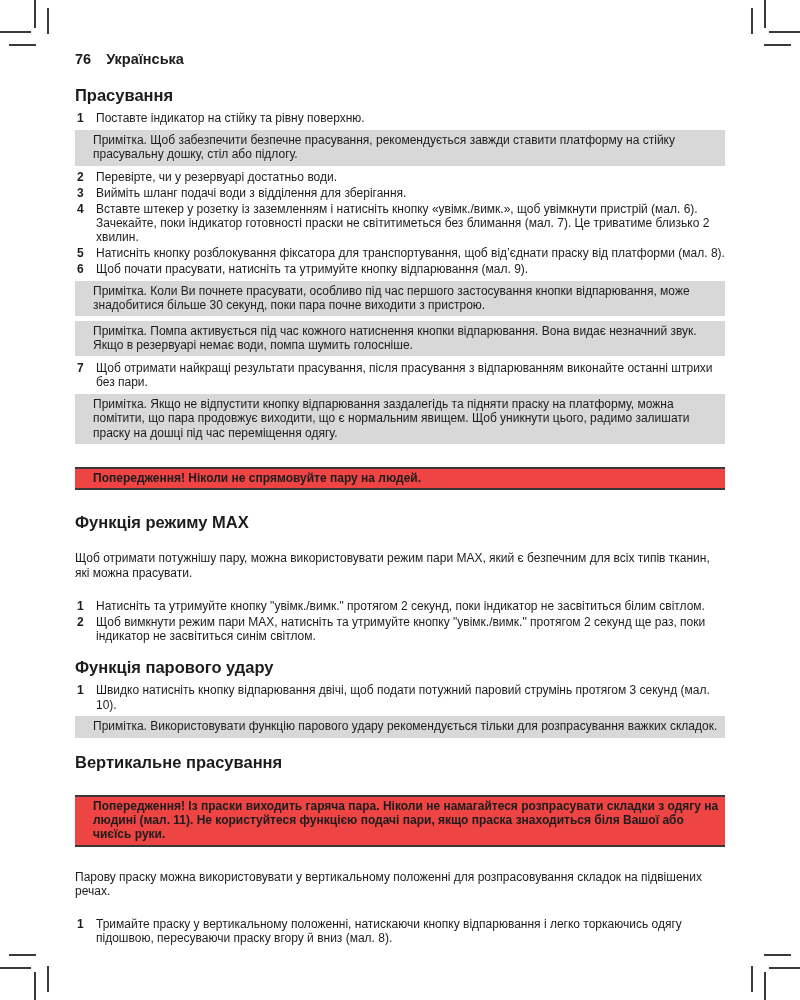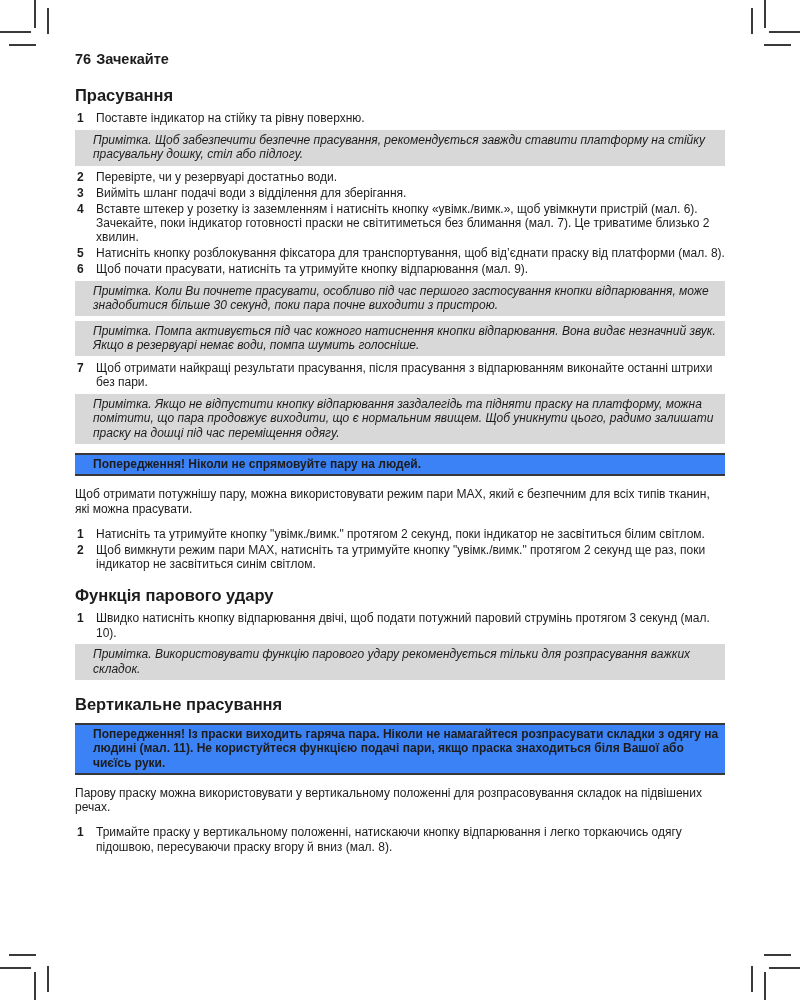"76" .page-header .page-num { margin-right: 5px -> 15px }
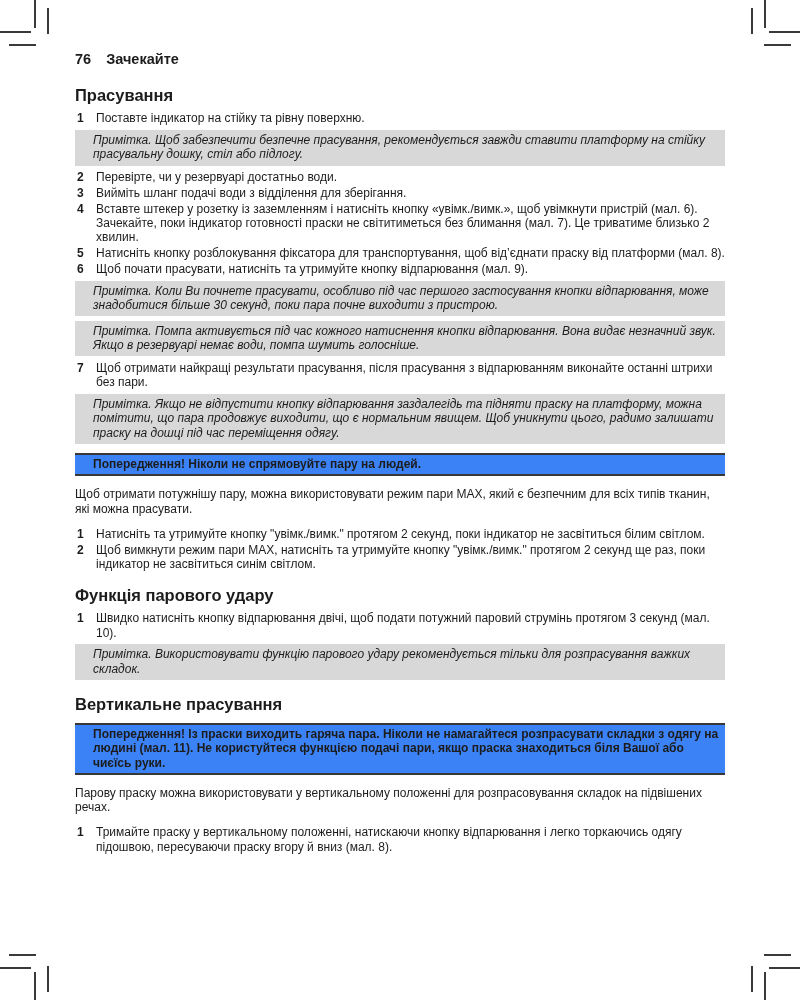"Зачекайте" span { text: Зачекайте -> Українська }
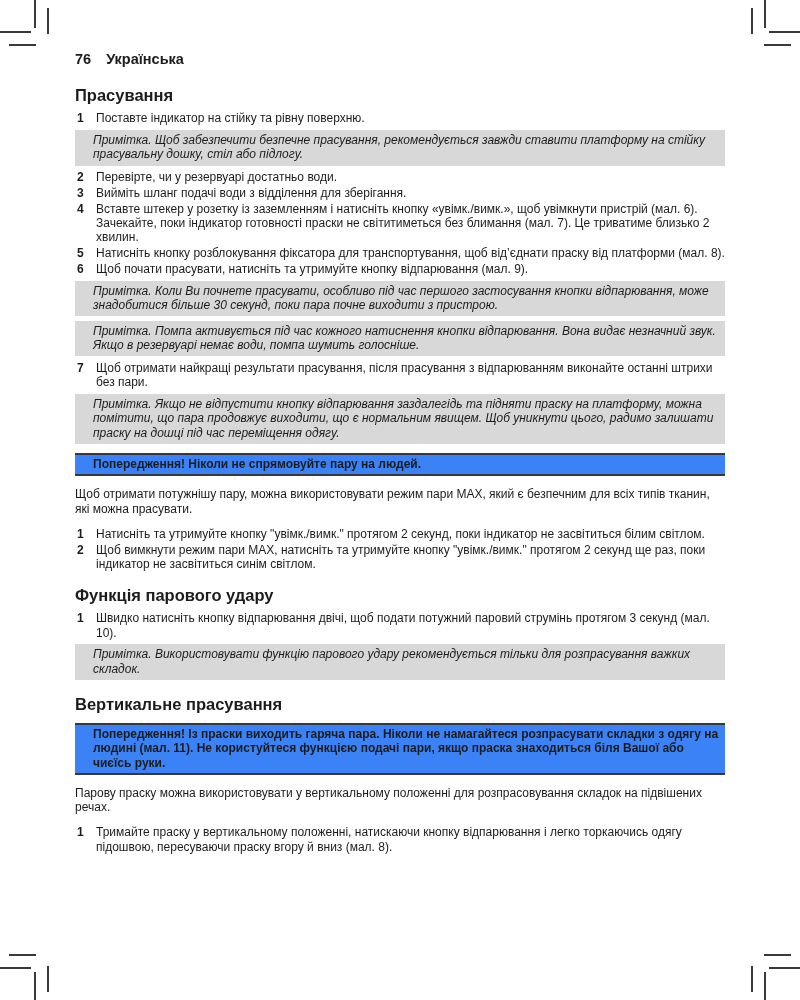"Примітка. Щоб забезпечити безпечне" .note { font-style: italic -> none }
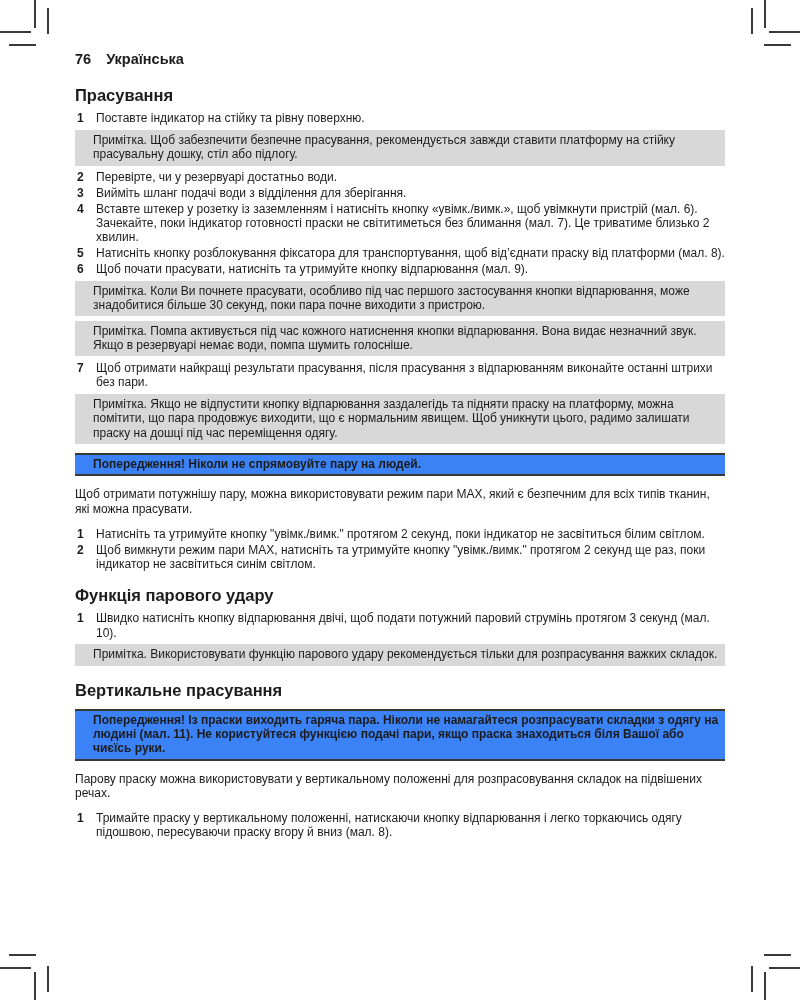"Попередження! Ніколи не спрямовуйте пару" .warning { background: #3b82f6 -> #ef4444; margin: 9px 0 -> 23px 0 }
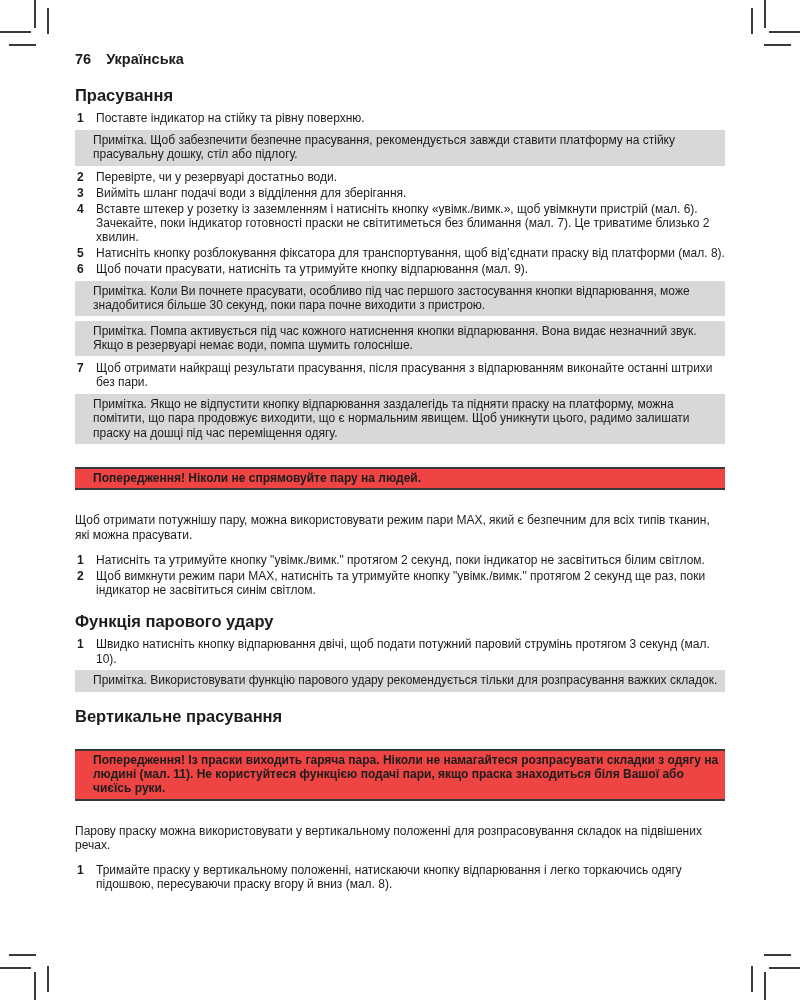"Функція режиму MAX" h1 { html: none -> <h1>Функція режиму MAX</h1> }
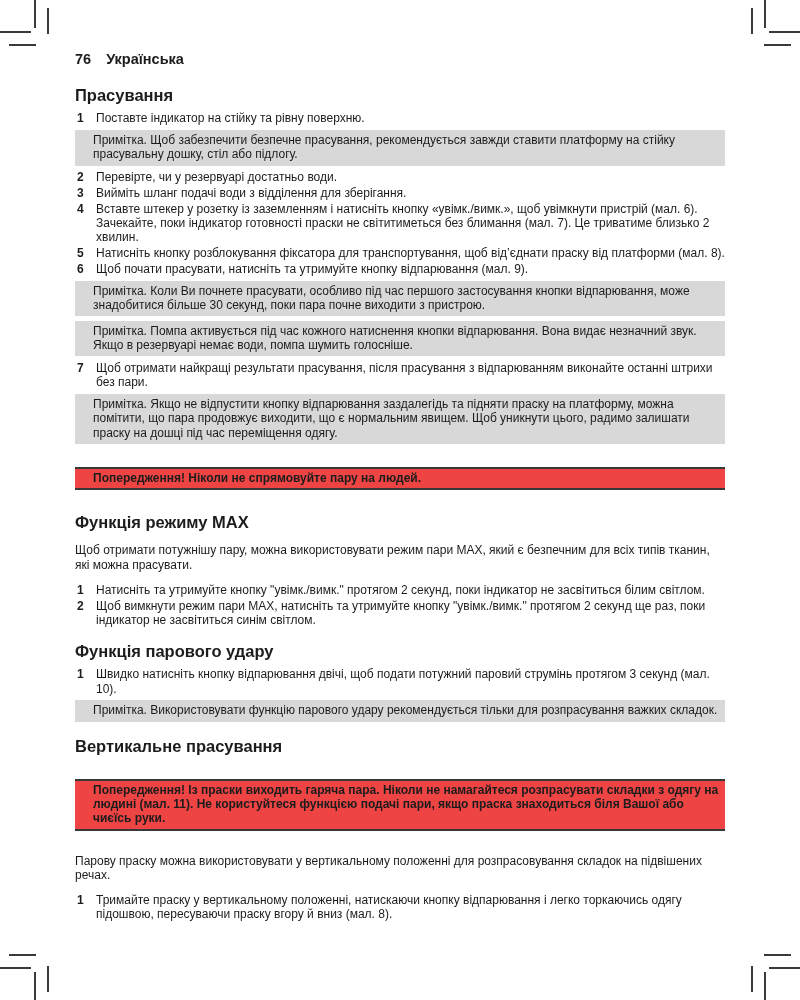"Щоб отримати потужнішу пару, можна" .para { margin: 11px 0 -> 19px 0 }
